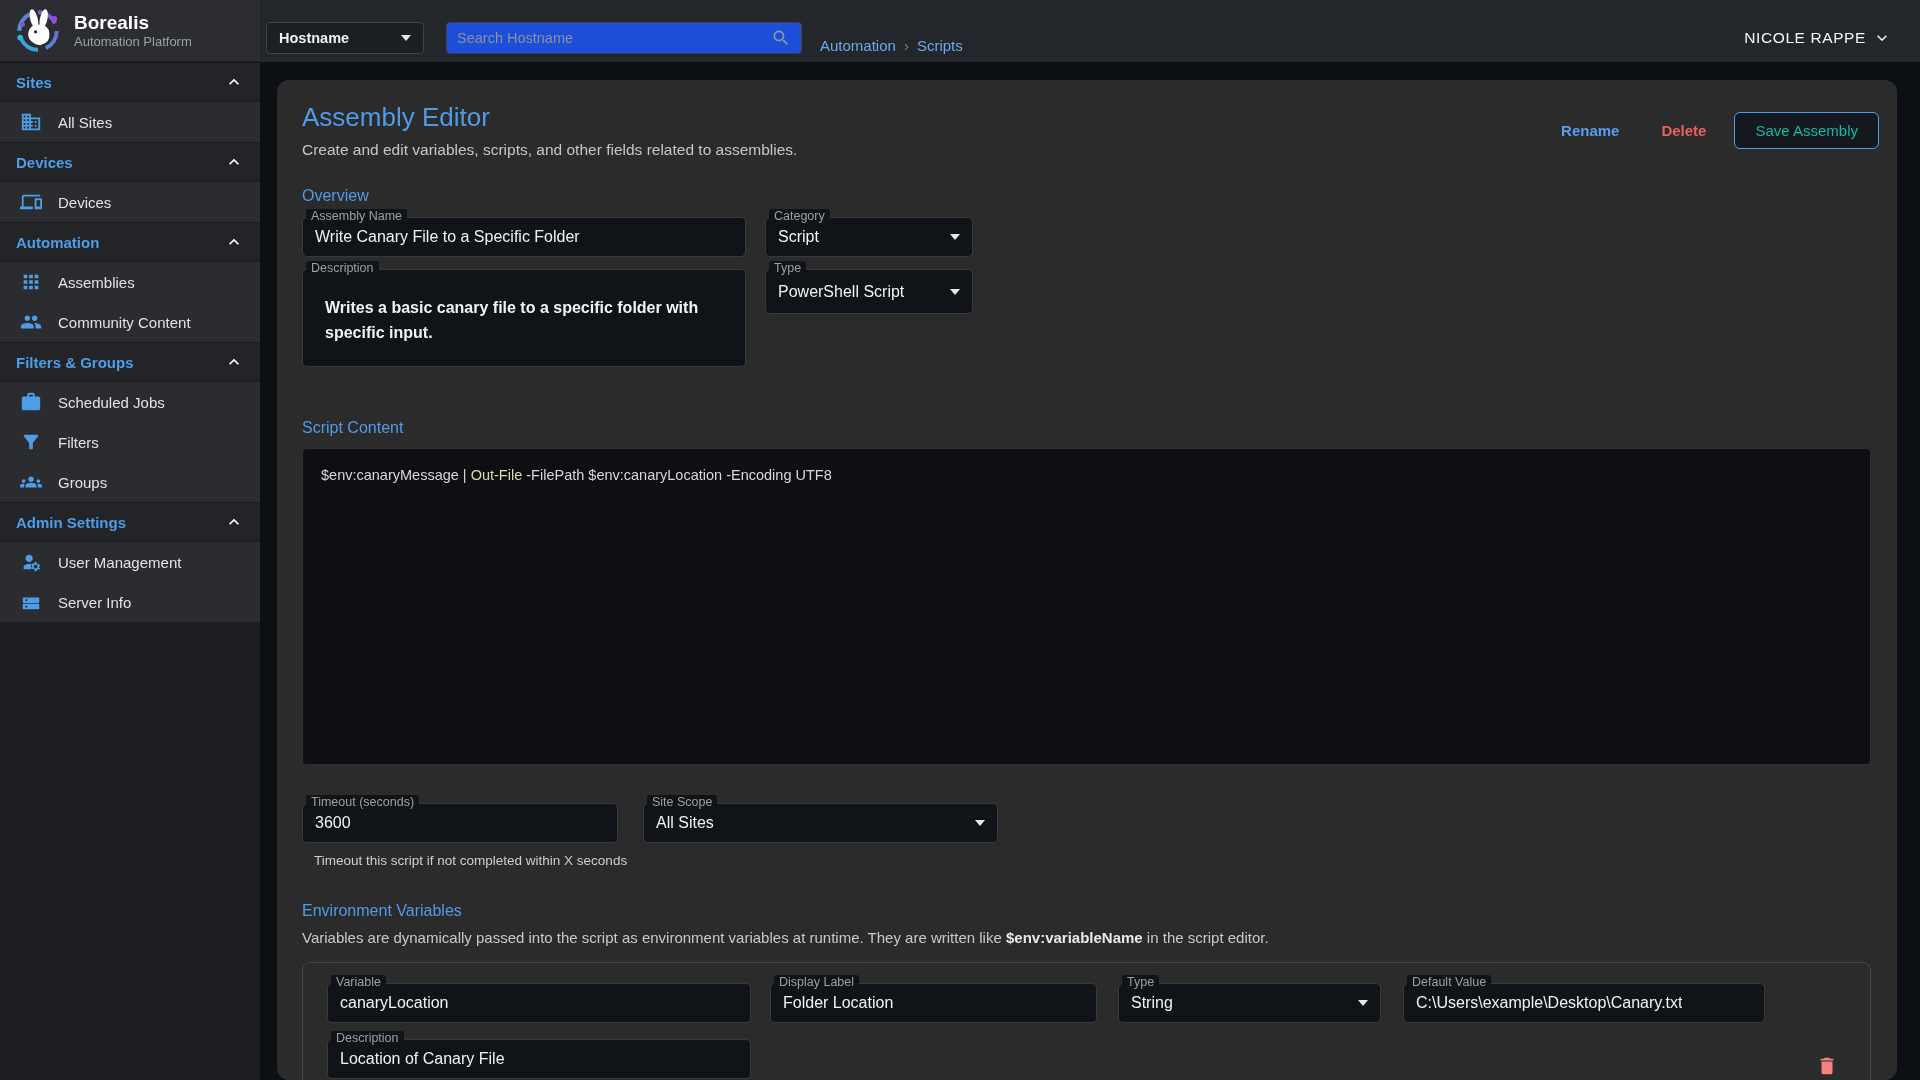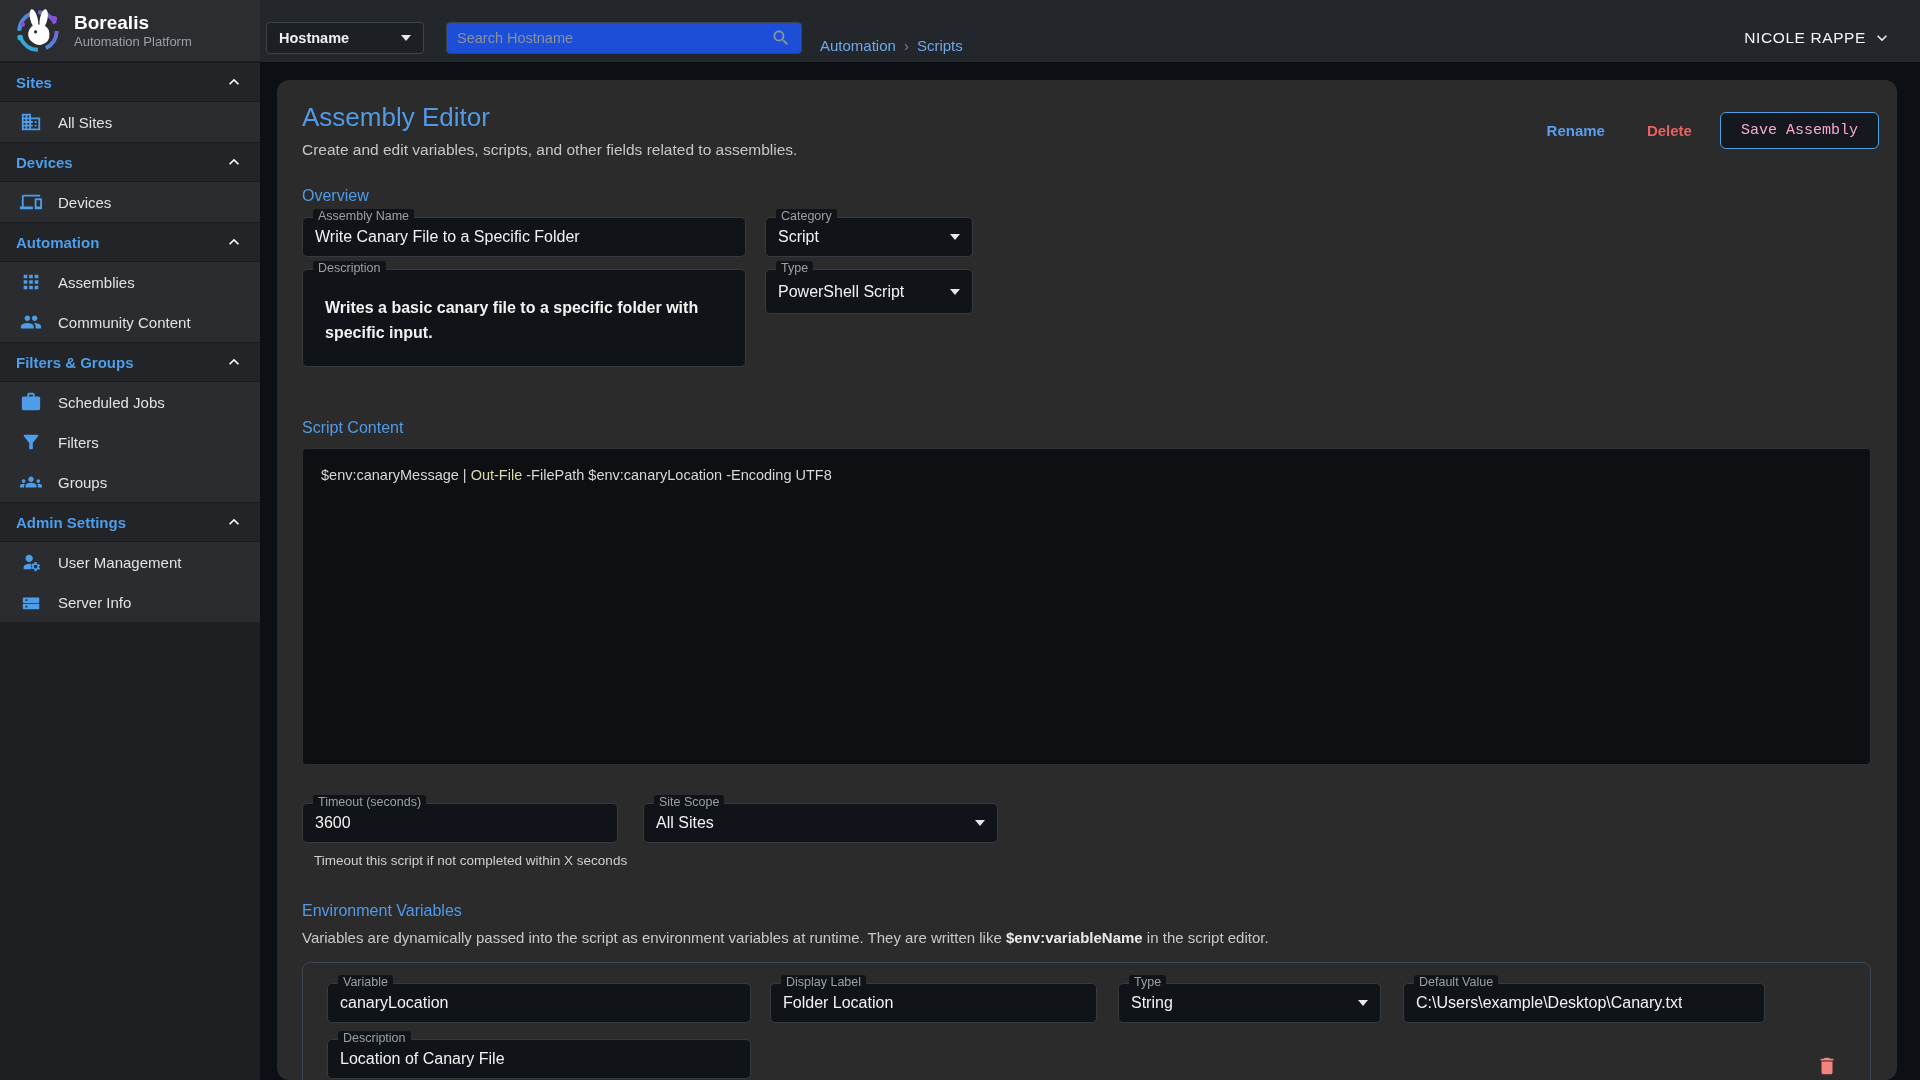"Save Assembly" .btn-save { color: #f9a8d4 -> #14b8a6; font-family: Liberation Mono, monospace -> Liberation Sans, sans-serif }
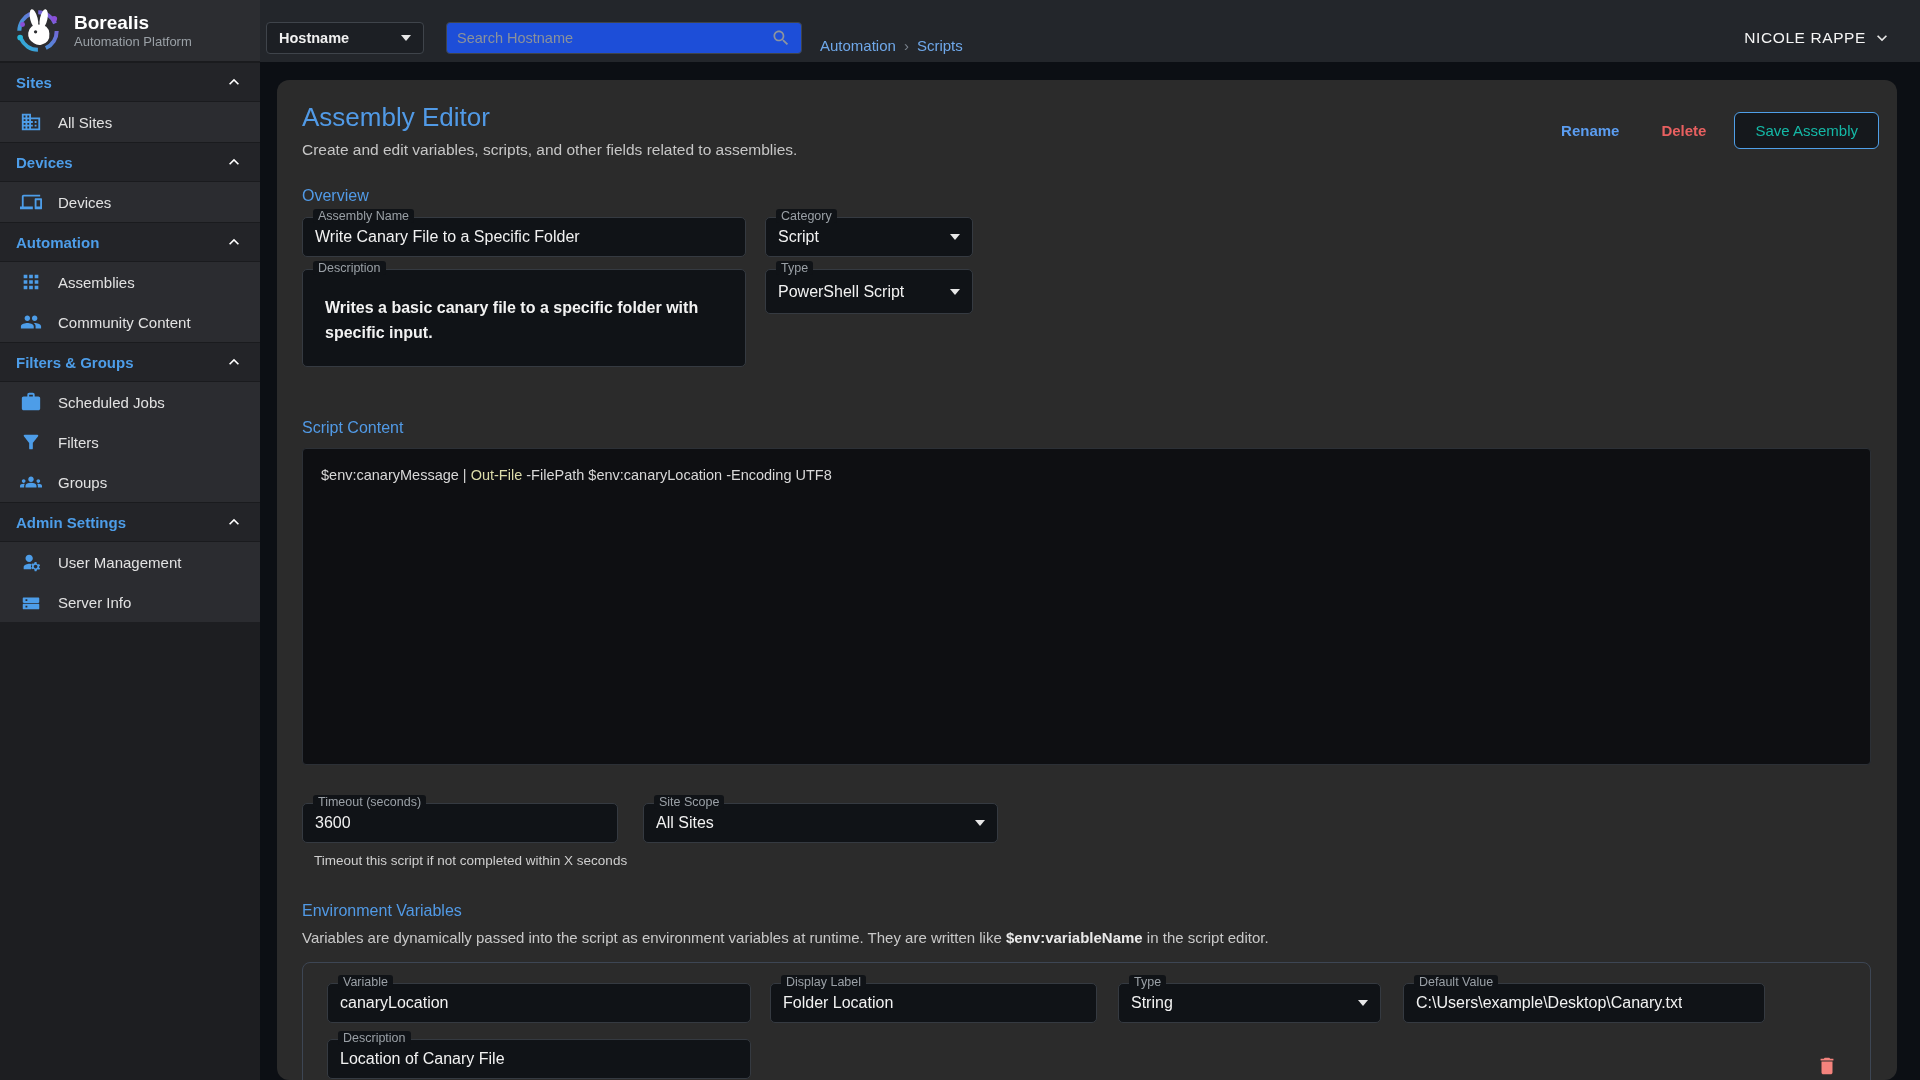"Assembly Name" .field .flabel { left: 10px -> 3px }
